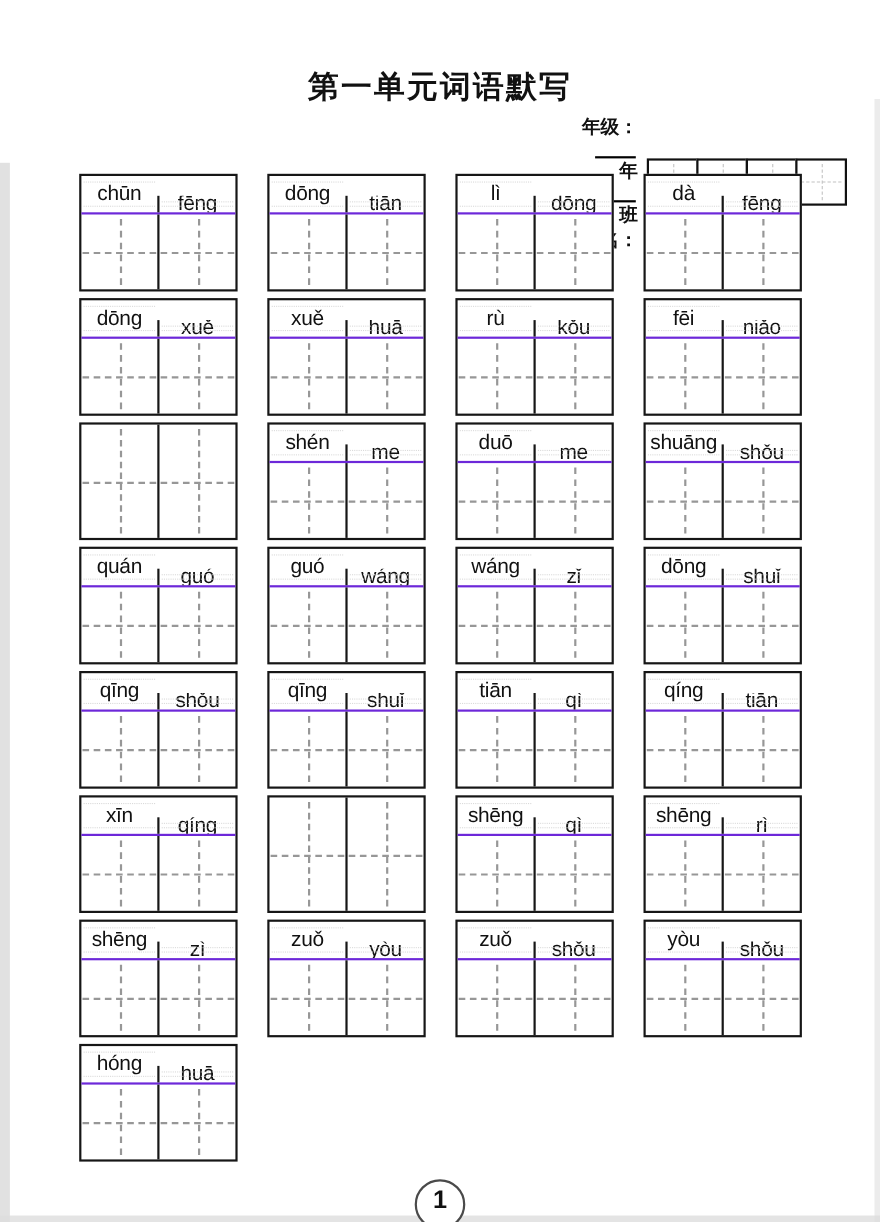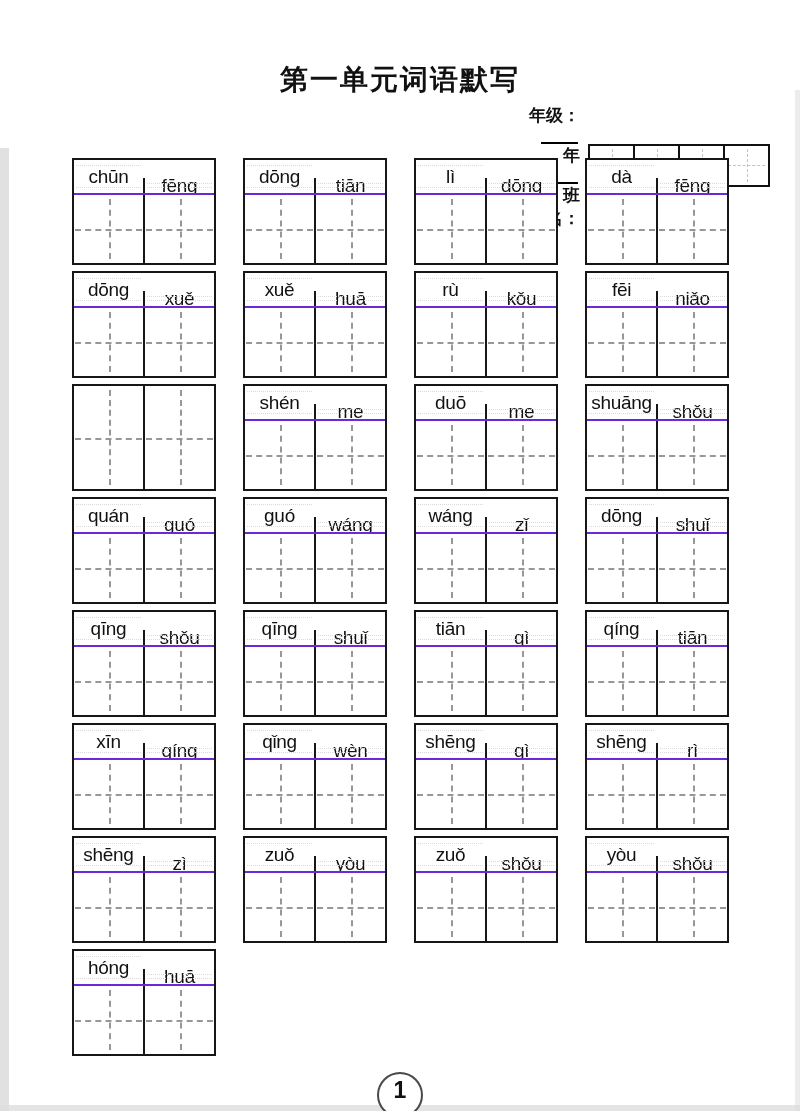"qǐng" div.pinyin-row { html: <div> <div>qǐng</div> <div>wèn</div> </div> -> none }
